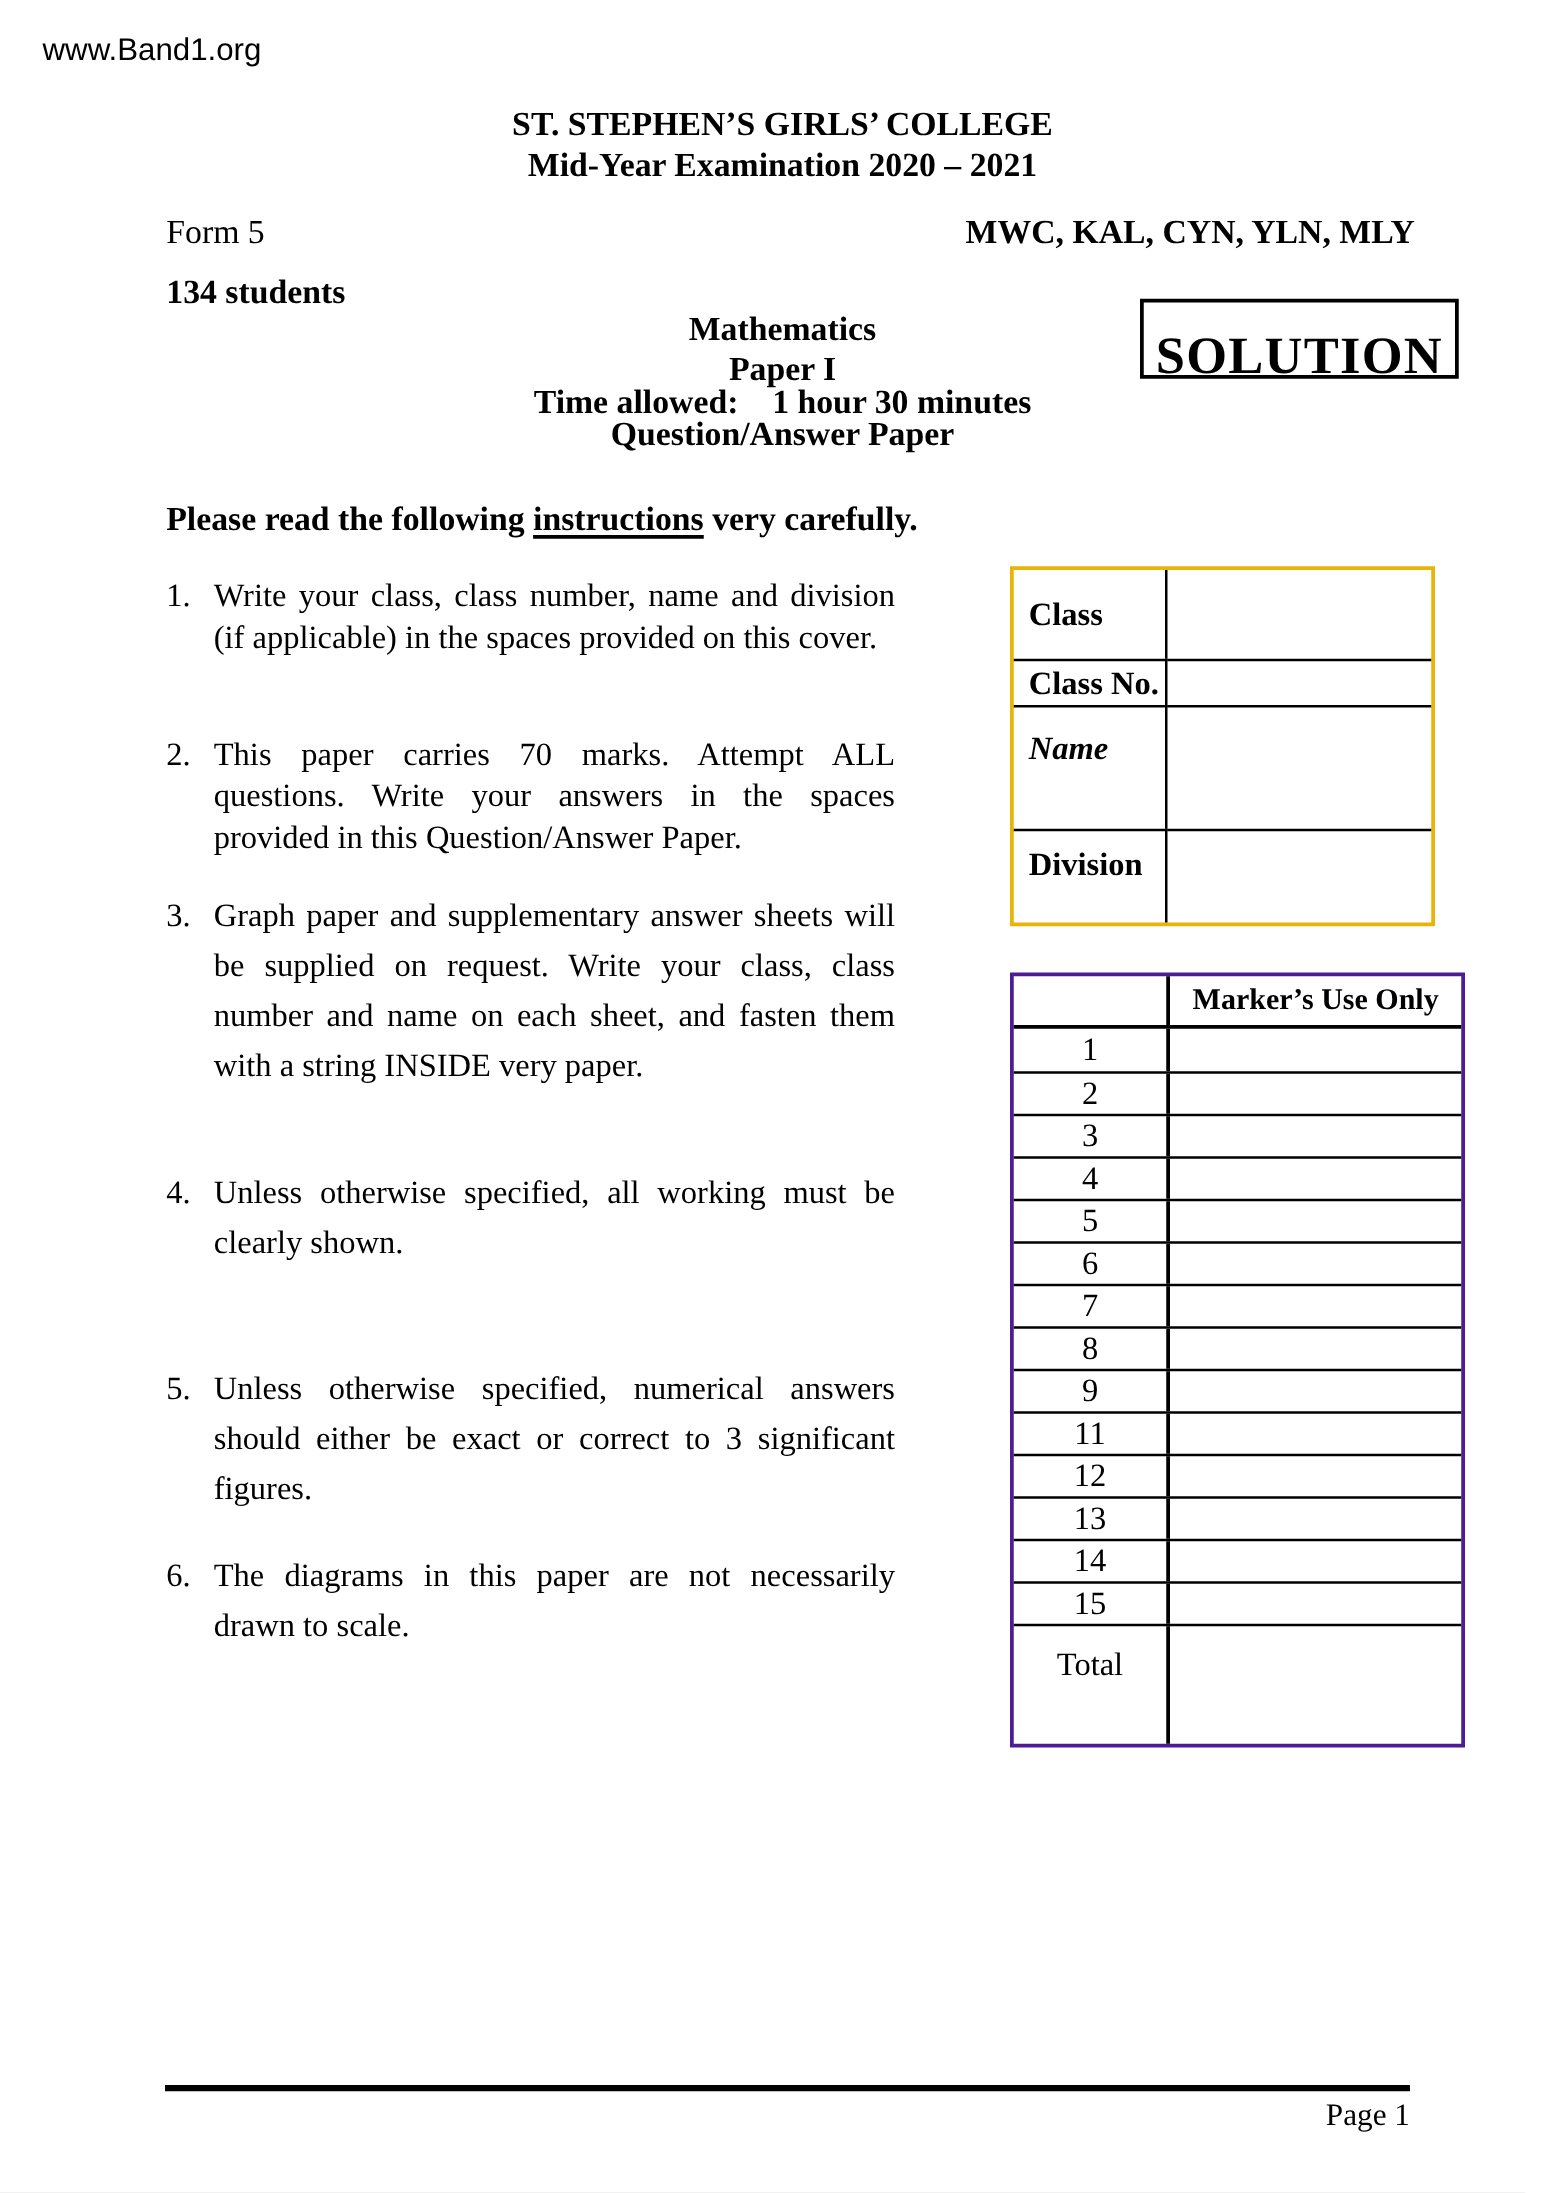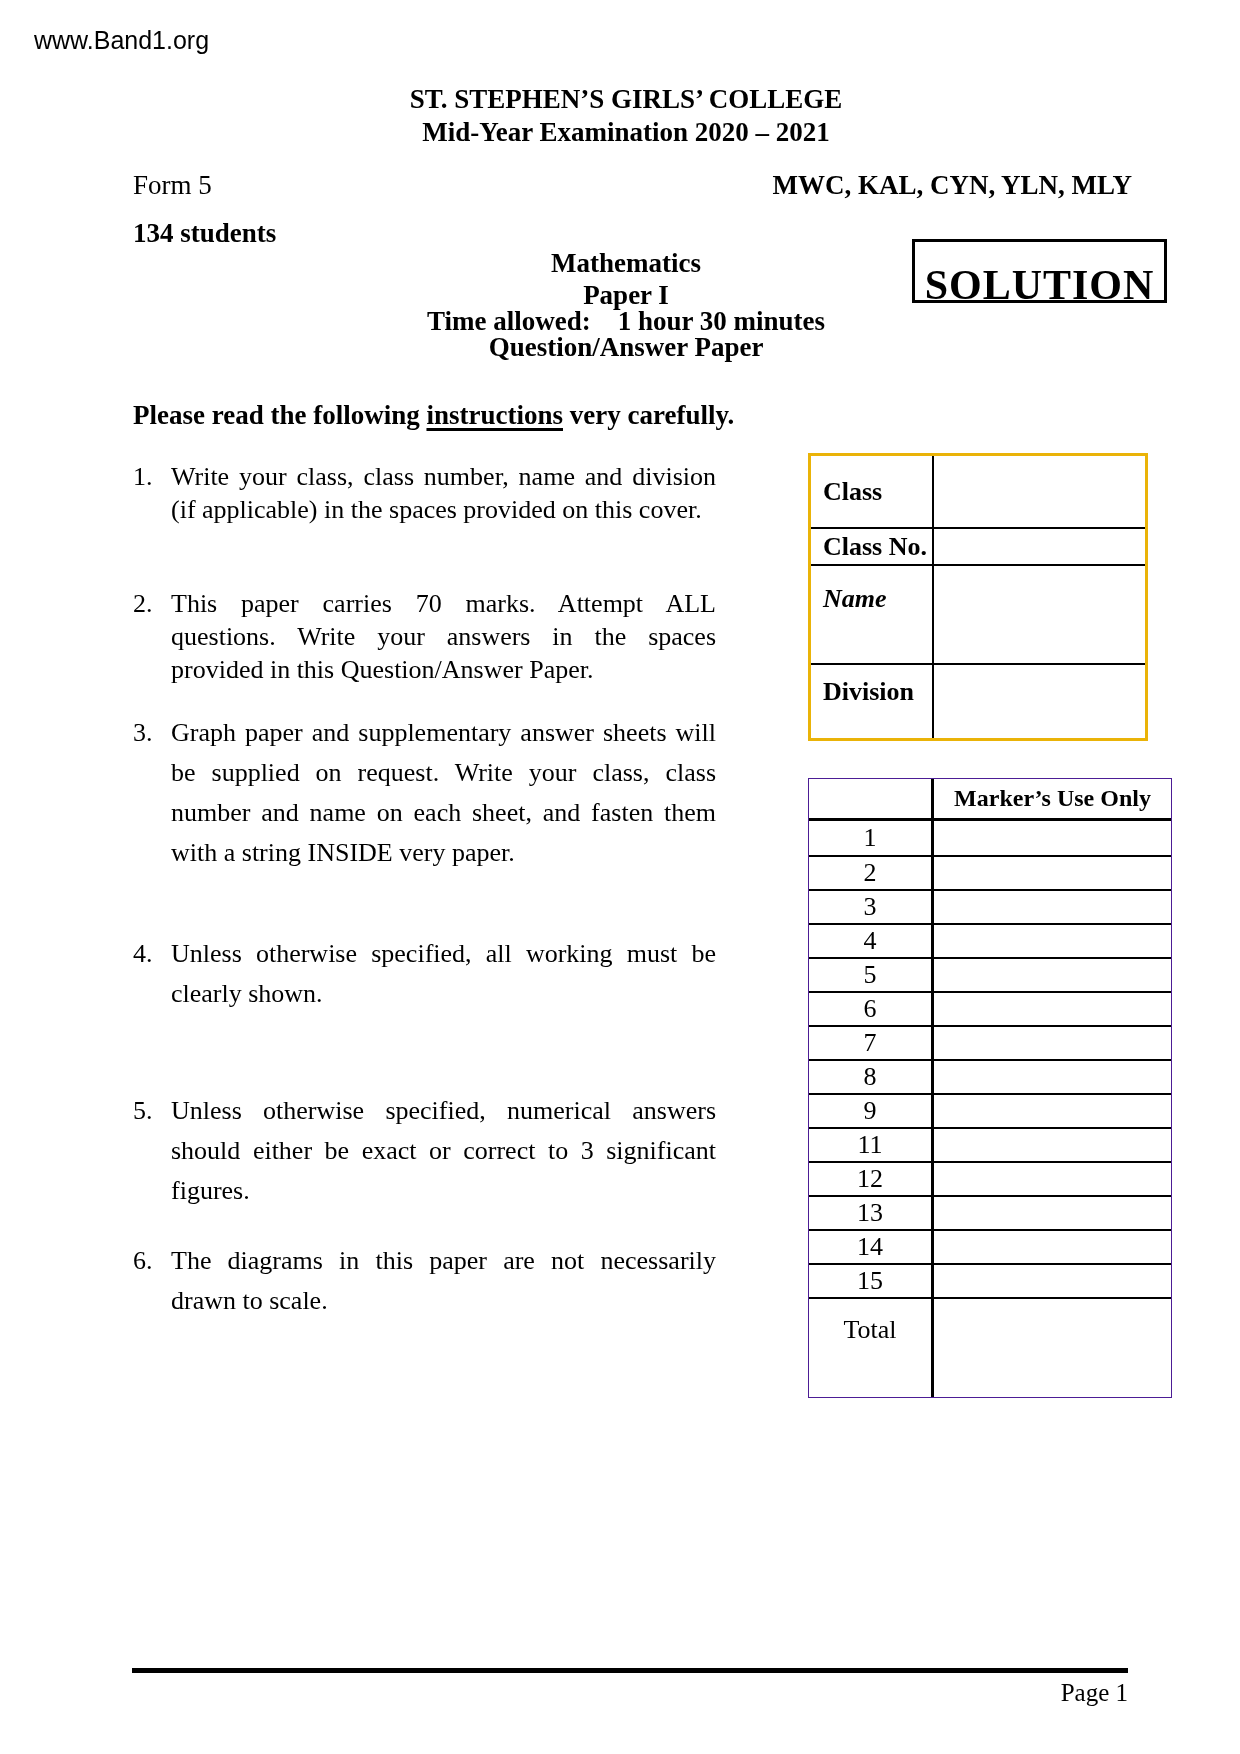"Marker’s Use Only" .marker-table { border: 1px solid #4c1d95 -> 3px solid #4c1d95 }
